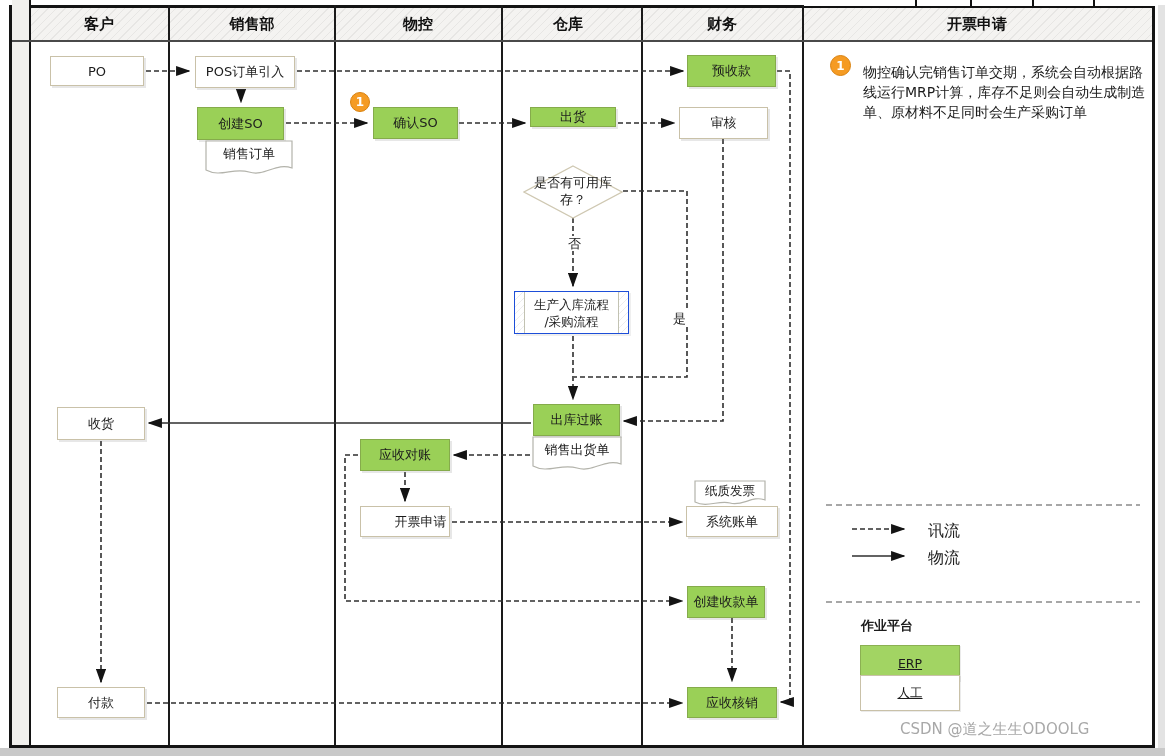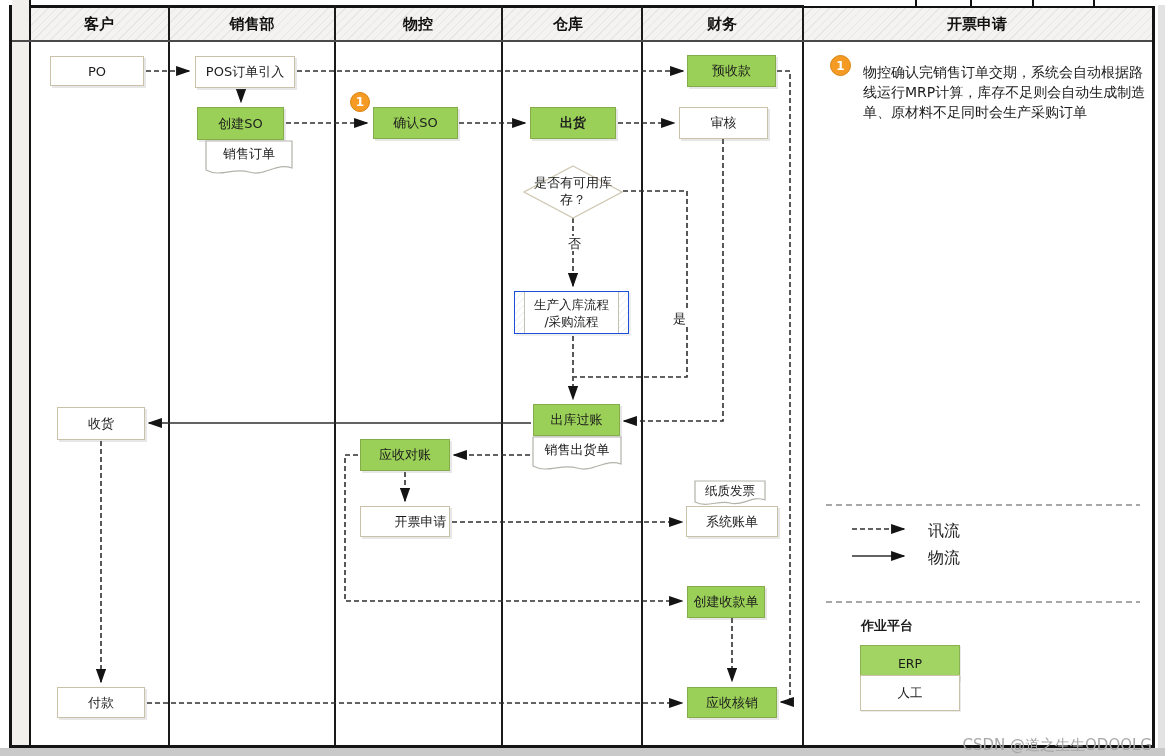"出货" div.abs { font-weight: bold -> none; height: 32px -> 20px }
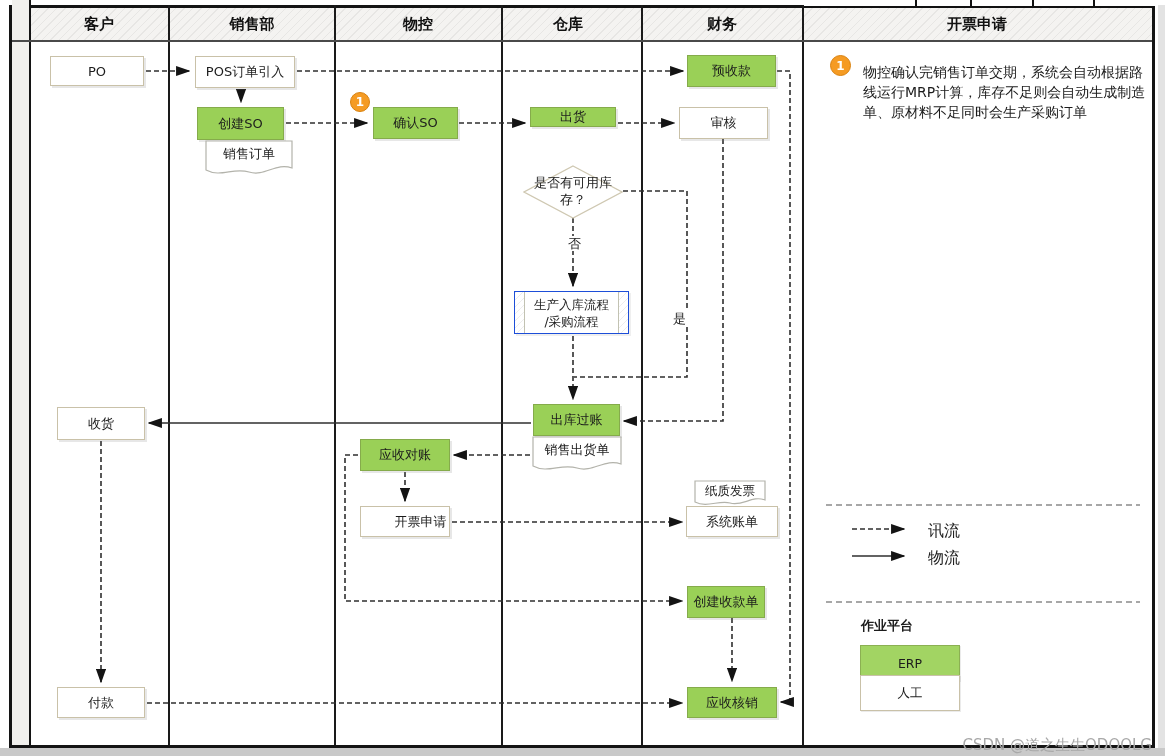"ERP" .platform-box { text-decoration: none -> underline }
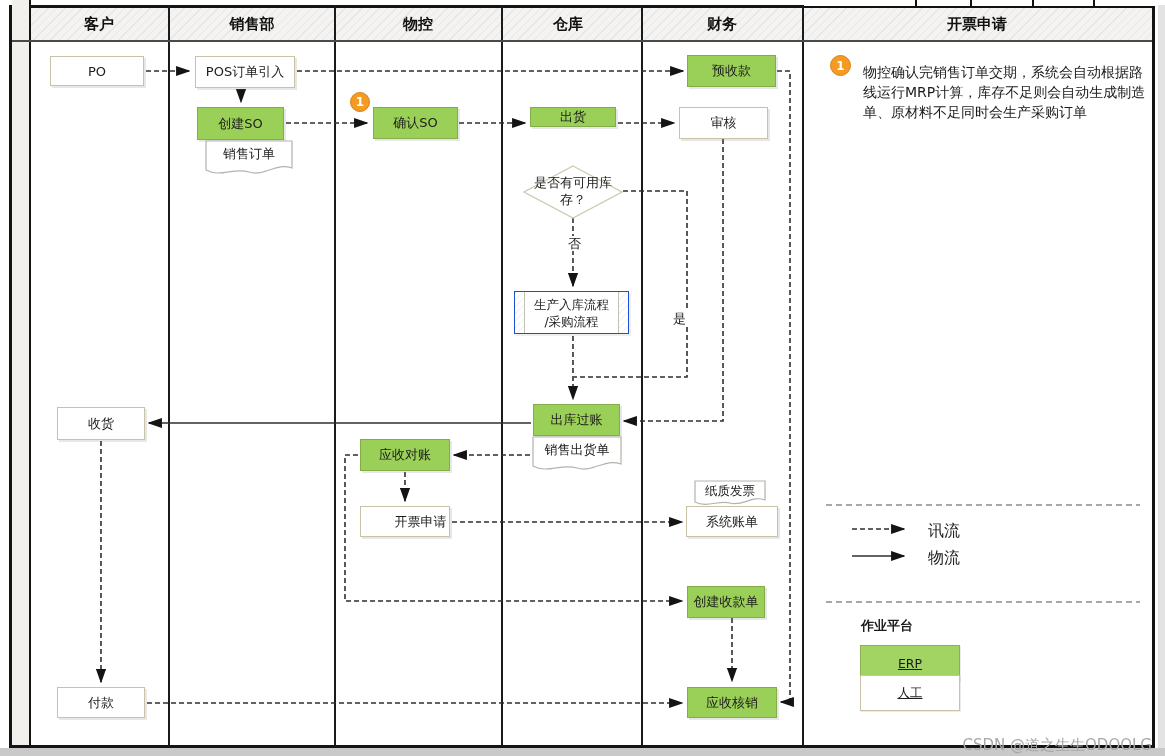"CSDN @道之生生ODOOLG" div.abs { text-align: right -> none; top: 736px -> 720px }
